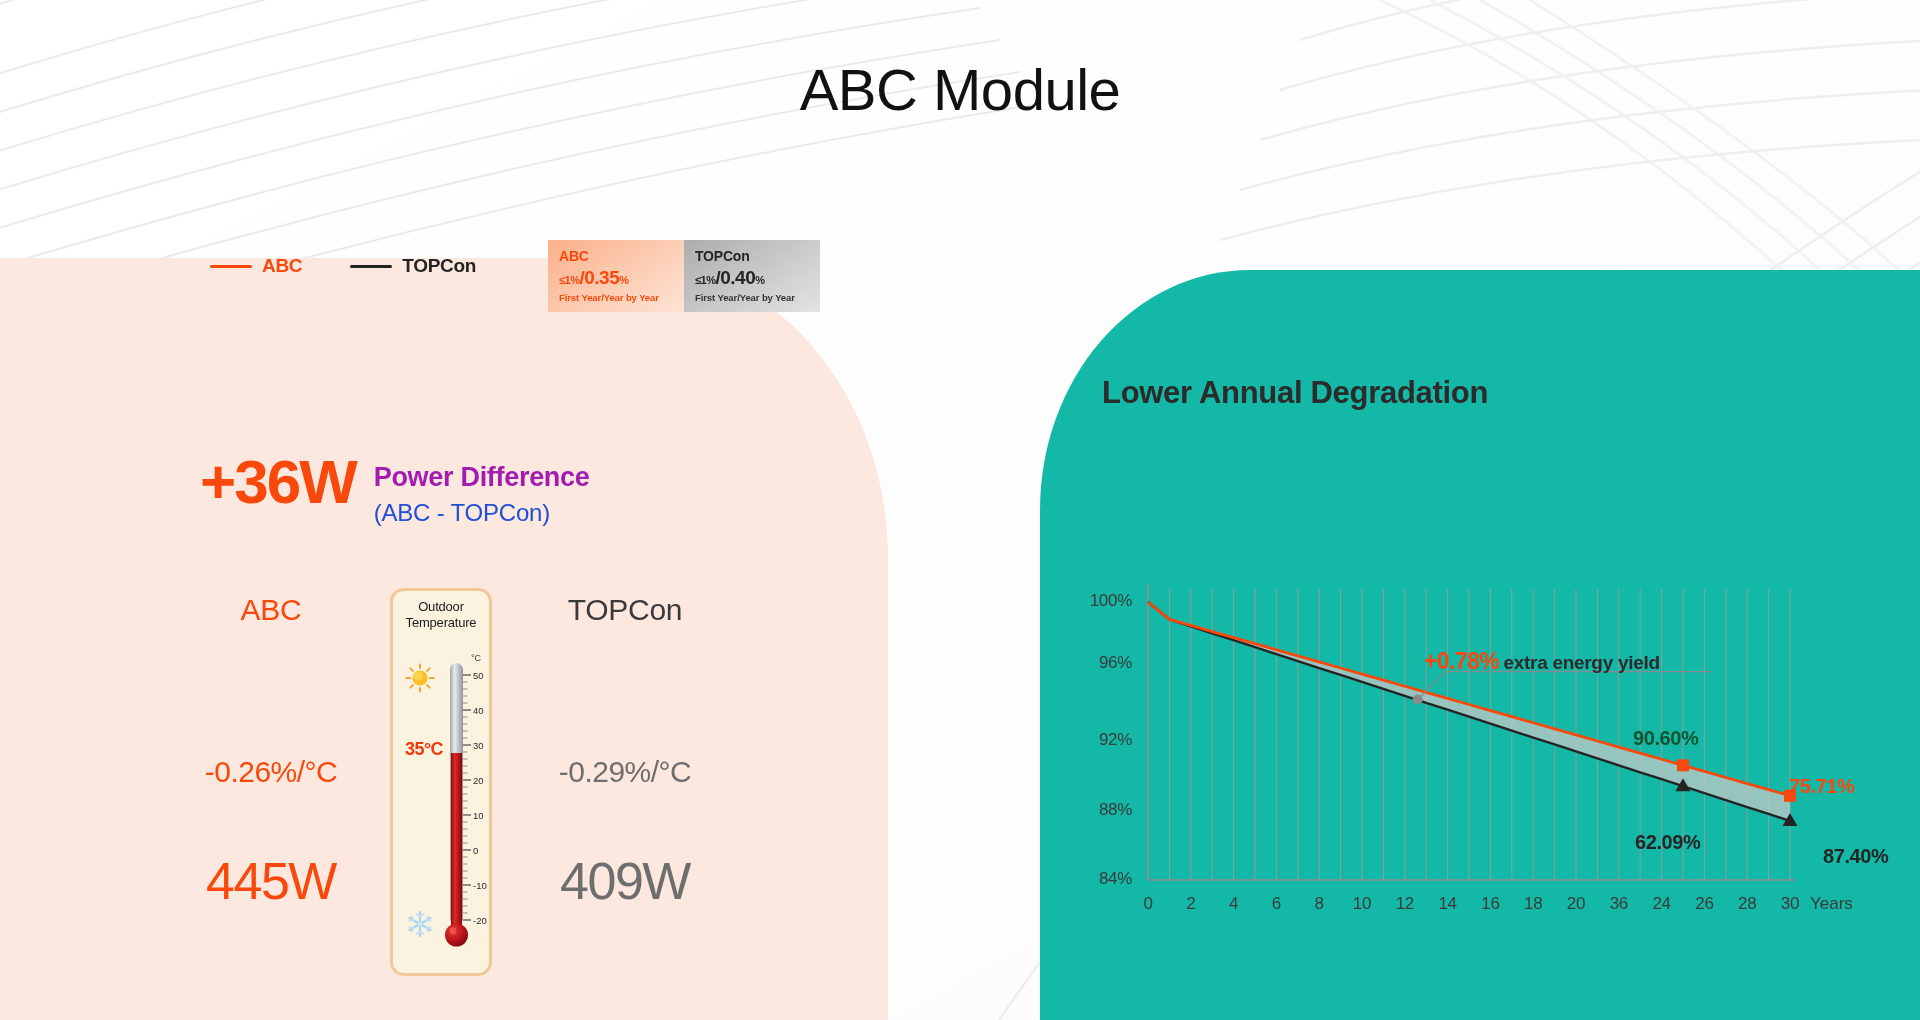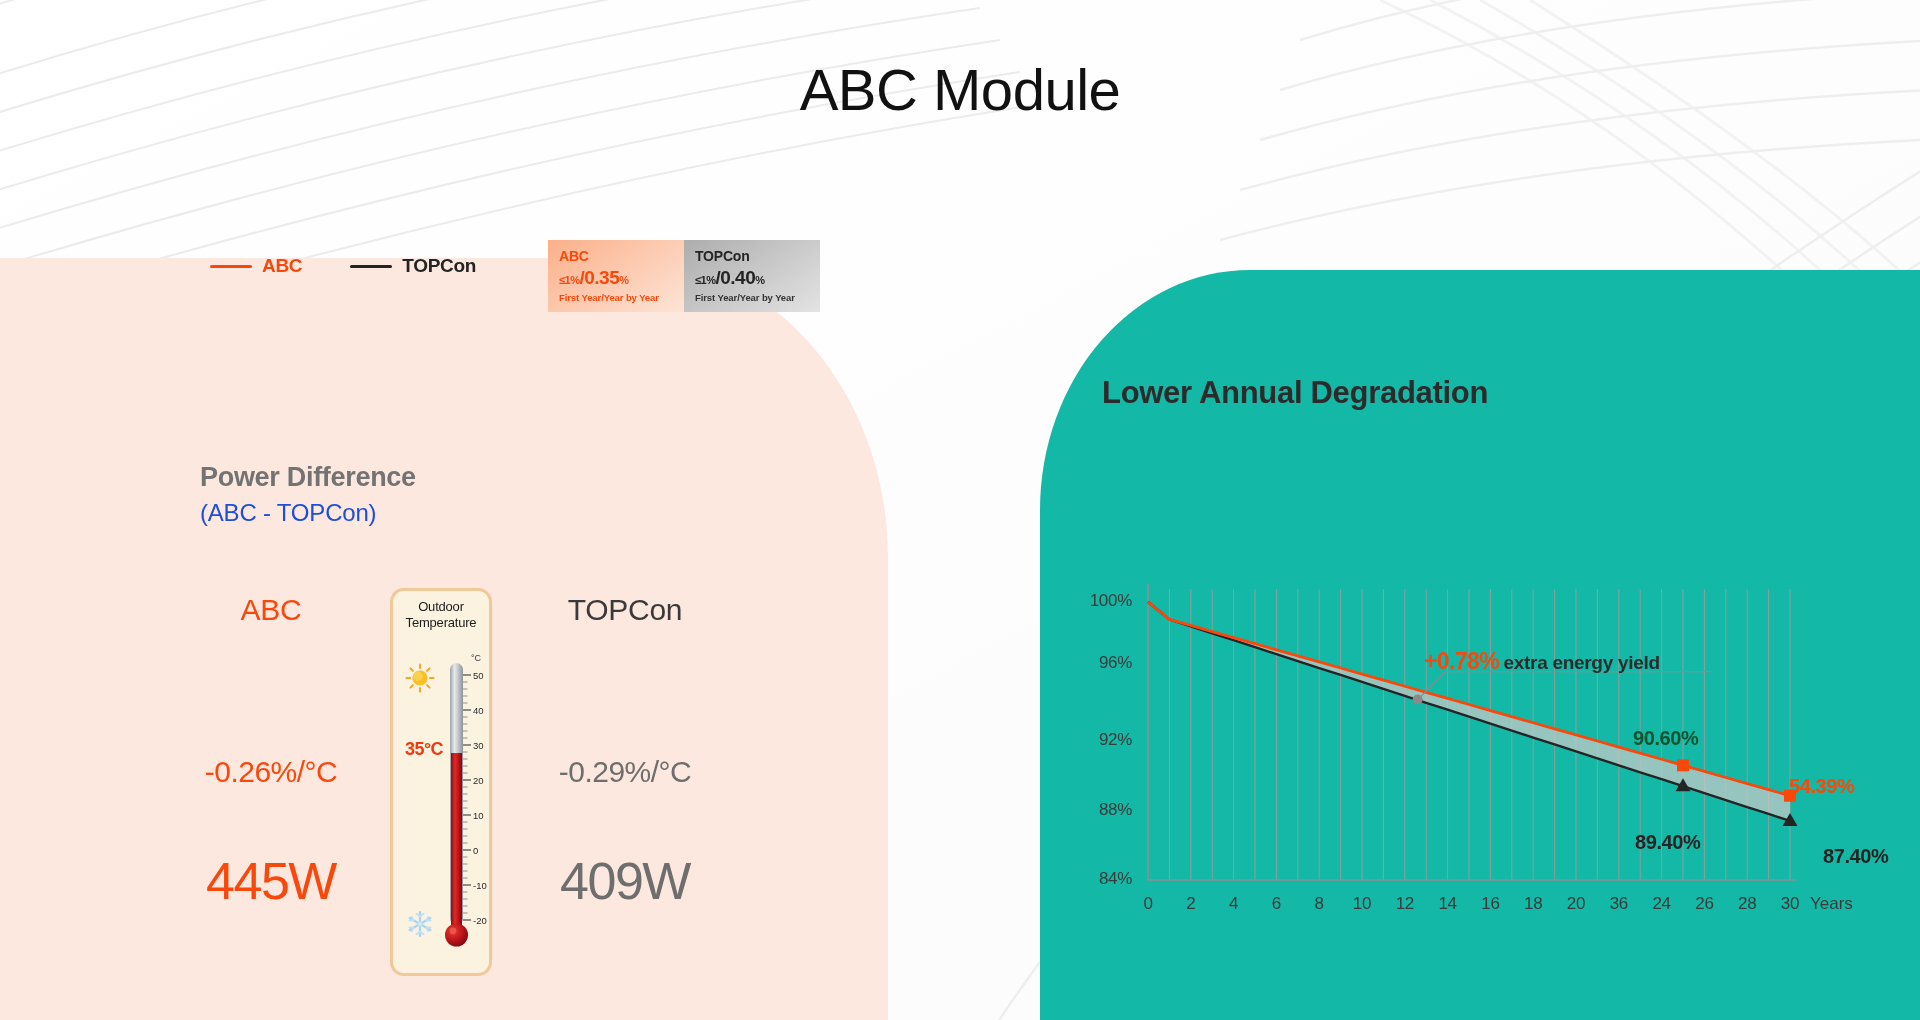"+36W" div { html: none -> <div>+36W</div> }
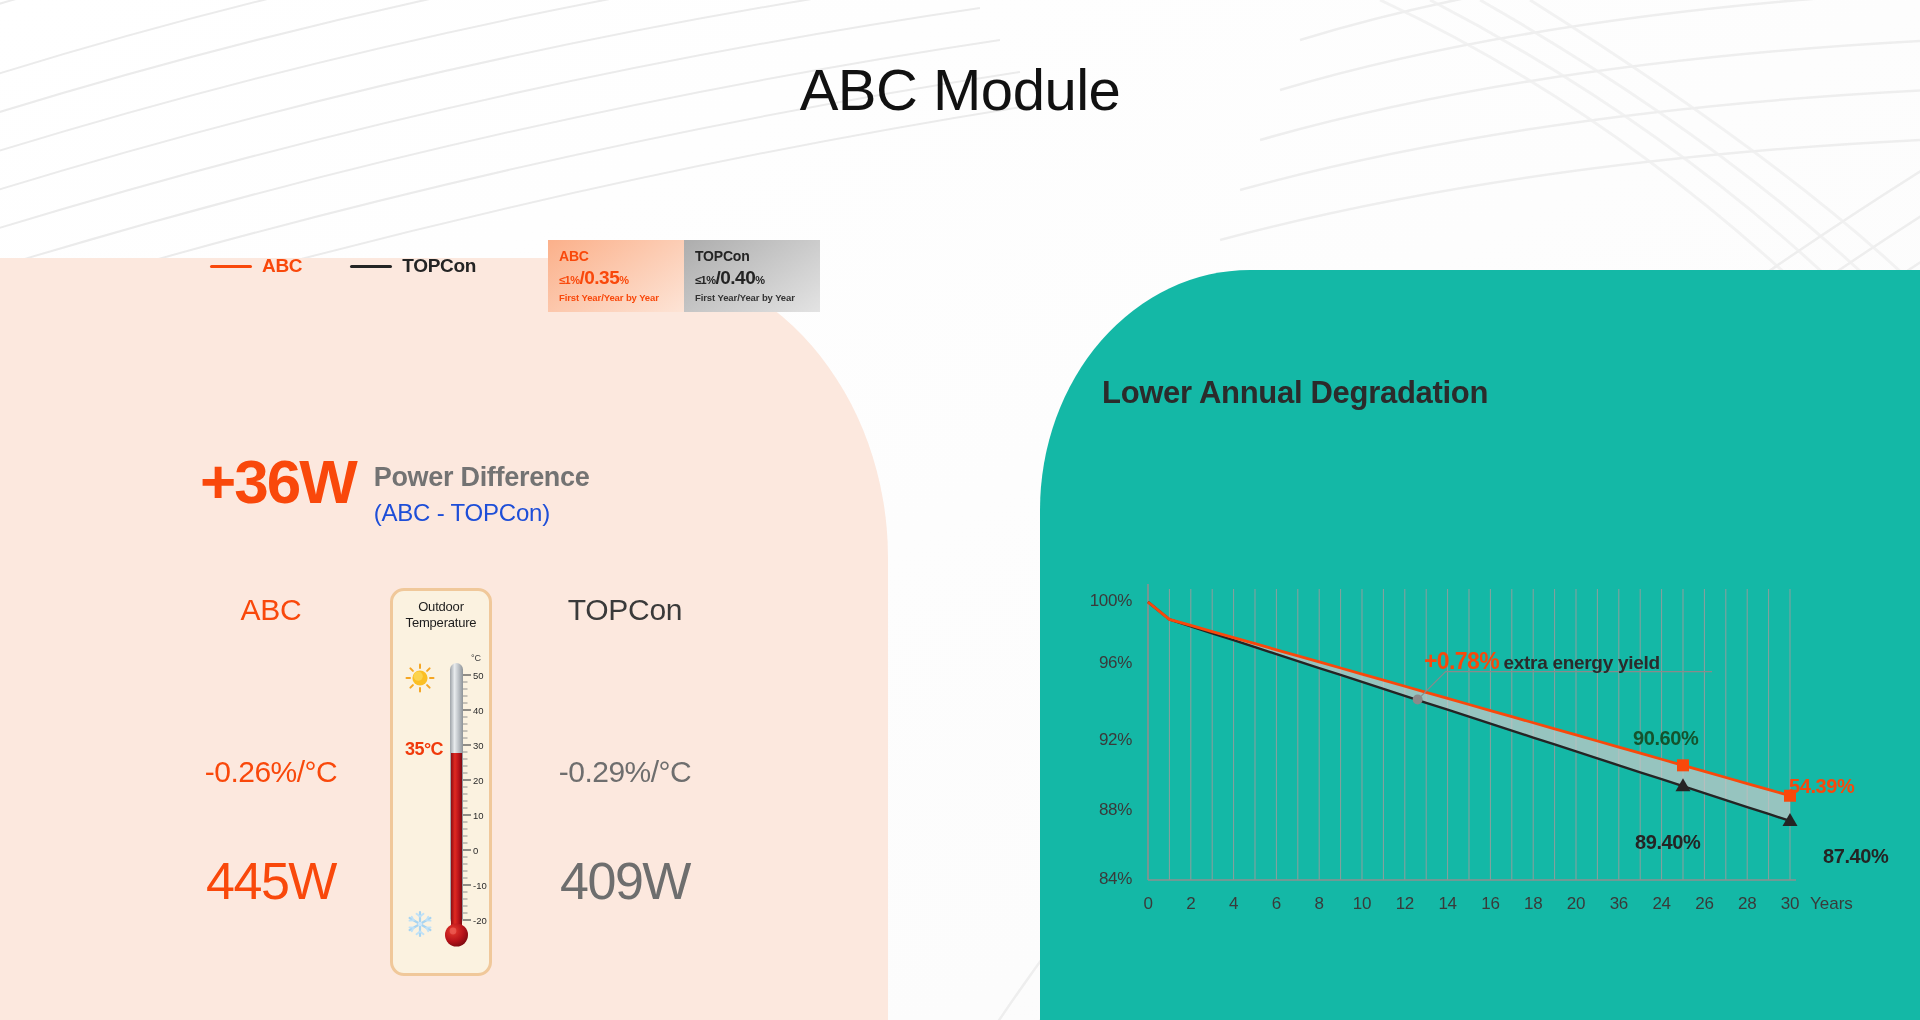"Power Difference" #power-label { color: #737373 -> #a21caf }
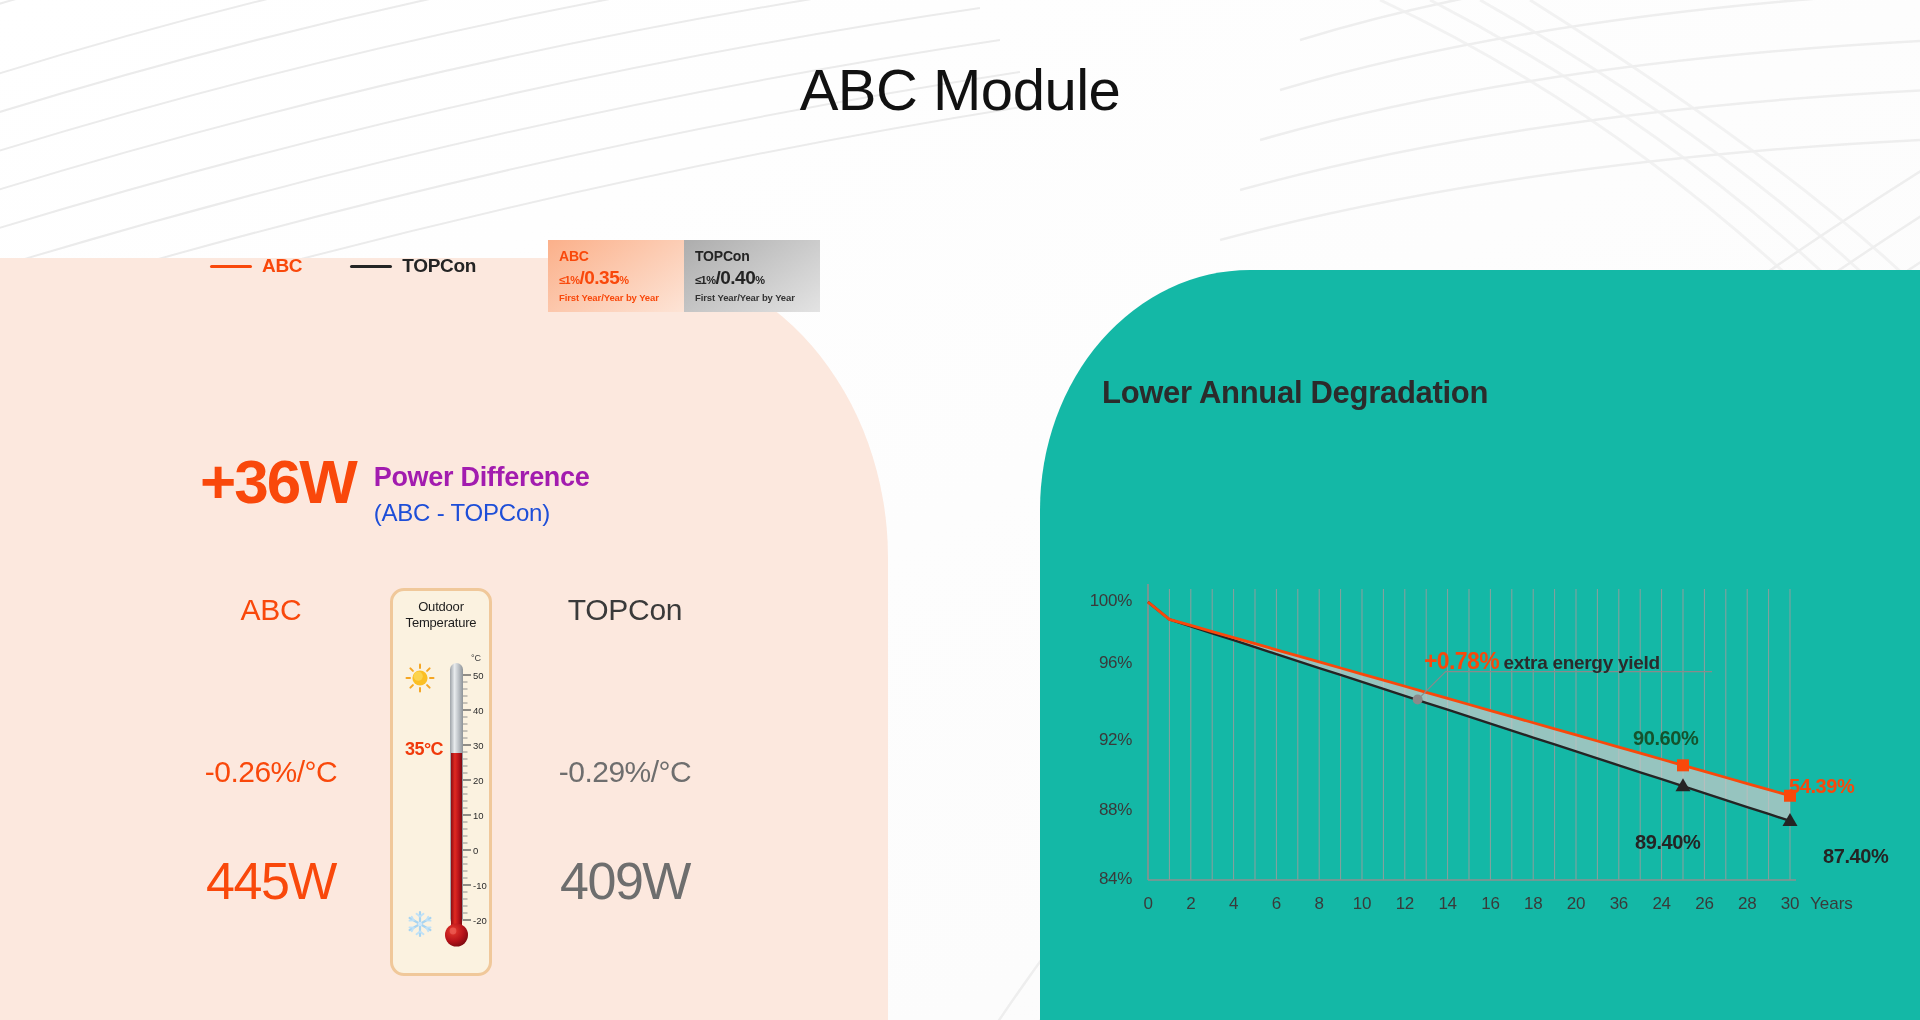"54.39%" div.pt-label { text: 54.39% -> 75.71% }
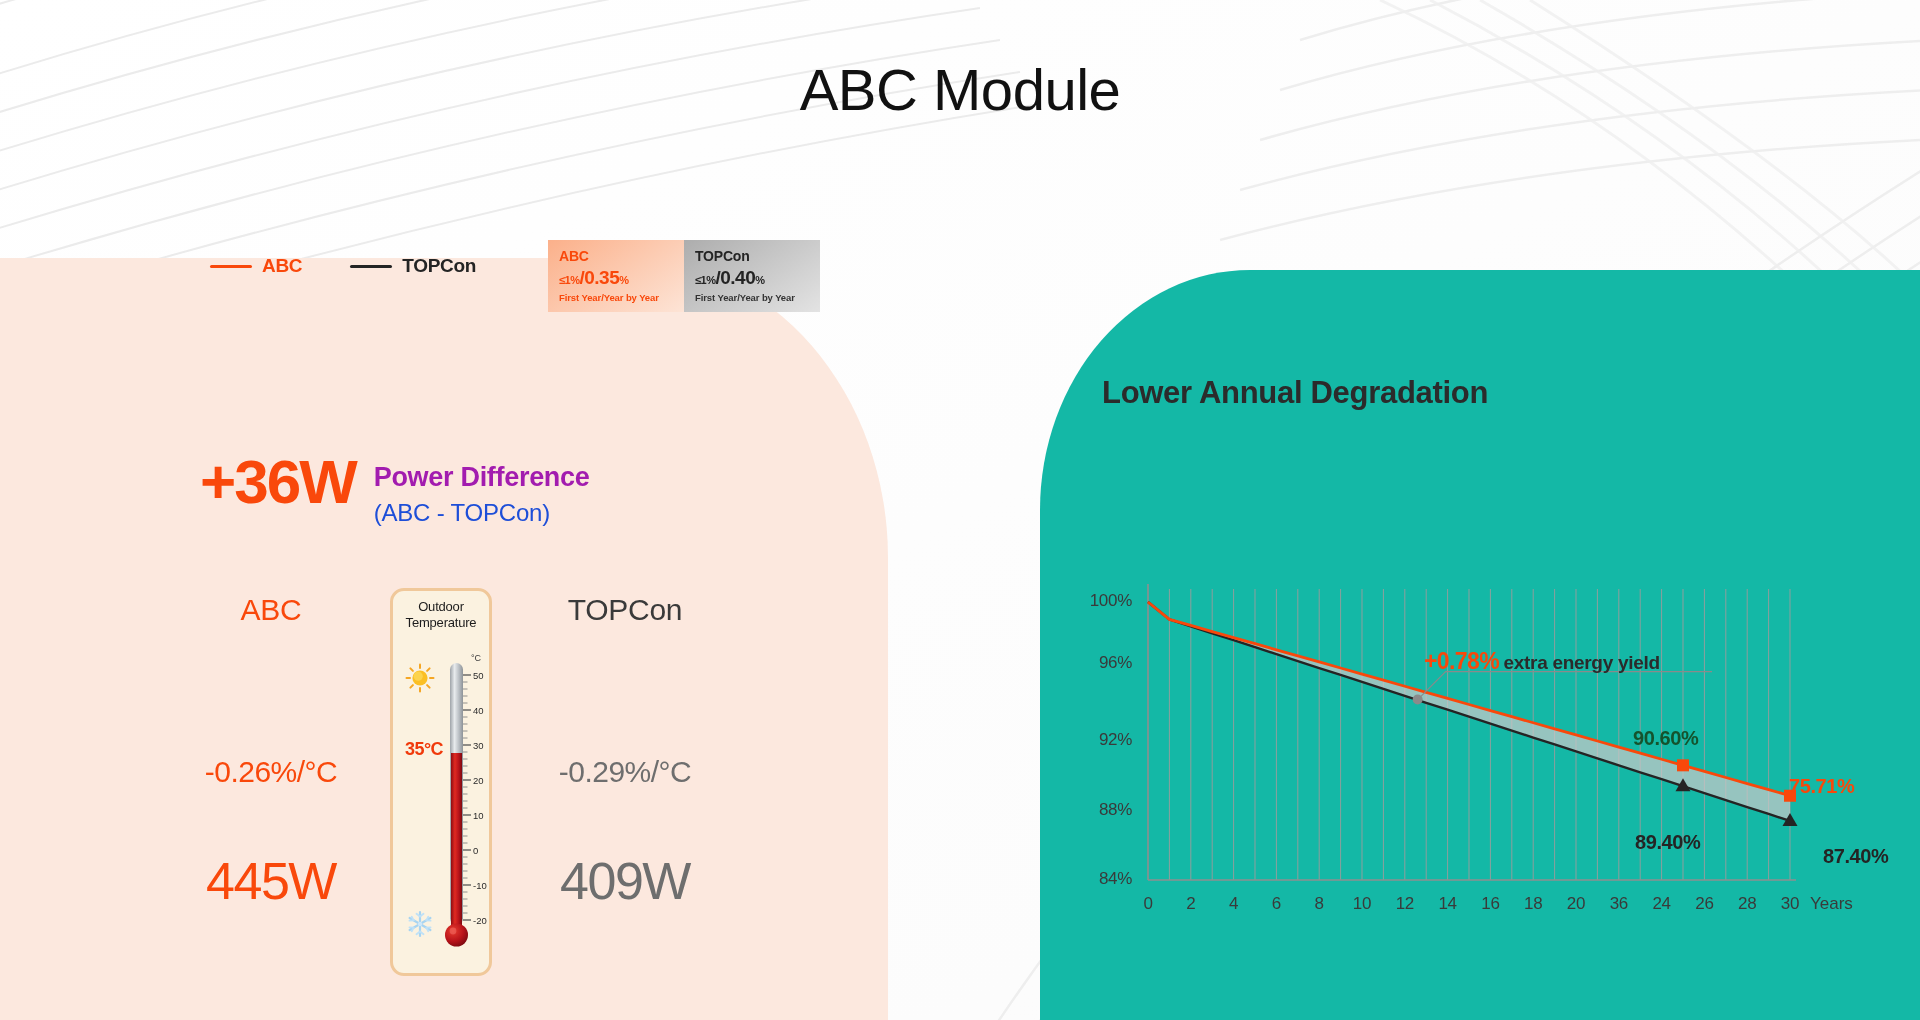"89.40%" div.pt-label { text: 89.40% -> 62.09% }
